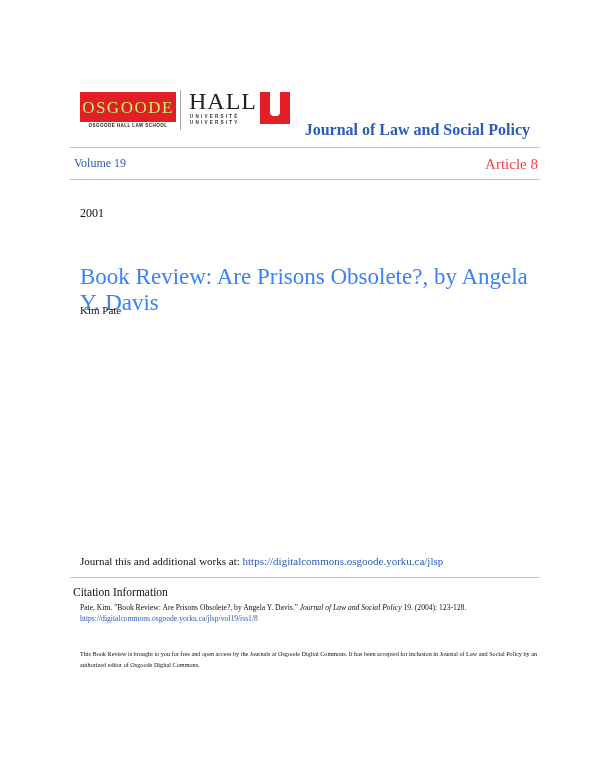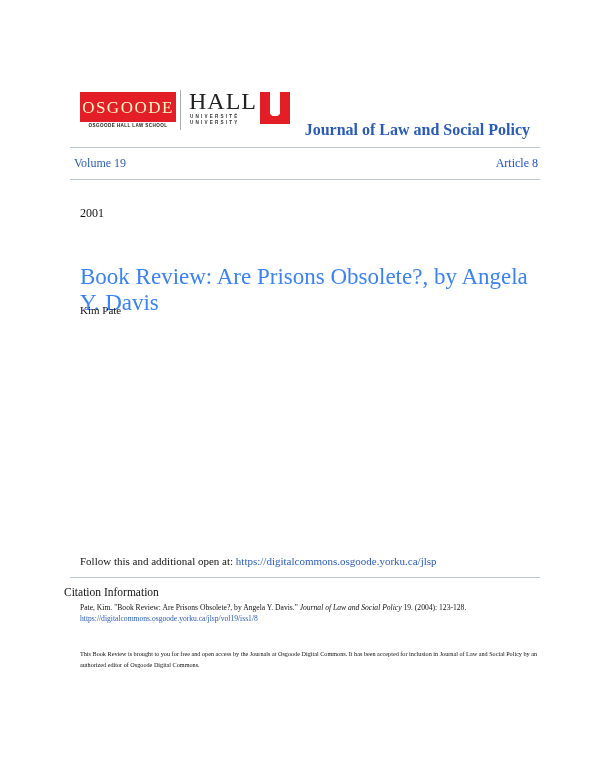"OSGOODE" .osg-box { color: #fef9c3 -> #bef264 }
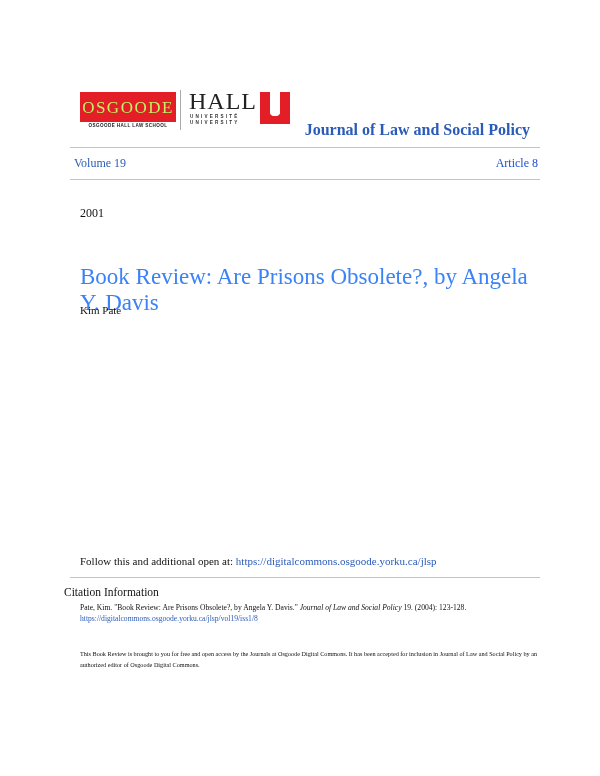"Article 8" .art { color: #1d4ed8 -> #ef4444; font-size: 12px -> 15px }
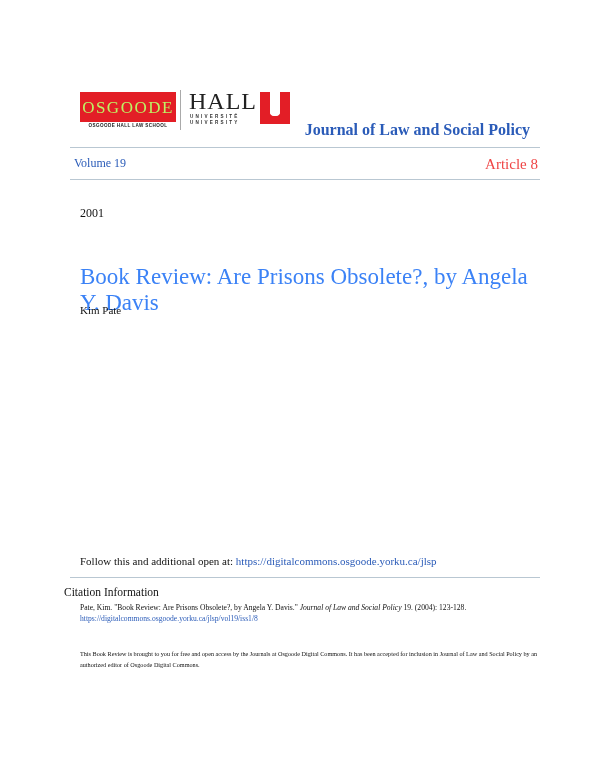"Follow this and additional open" span { text: Follow this and additional open -> Journal this and additional works }
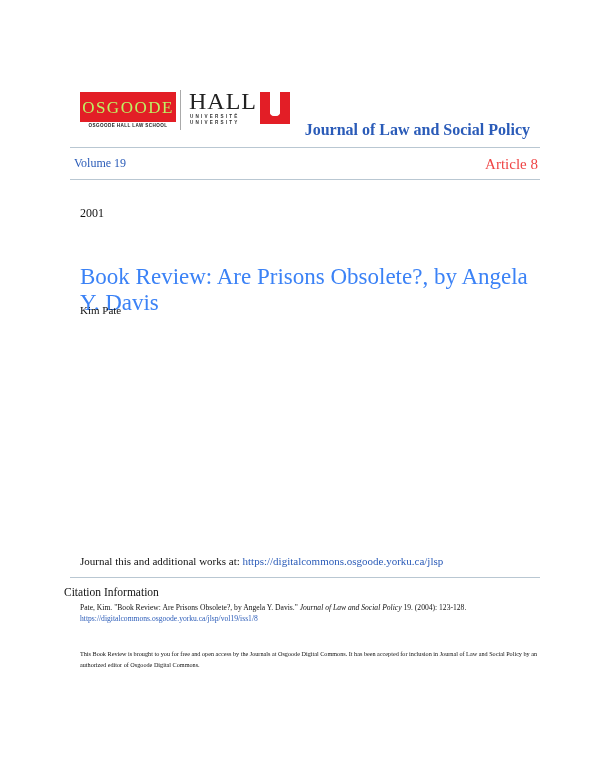"Citation Information" .cit-h { left: 64px -> 73px }
